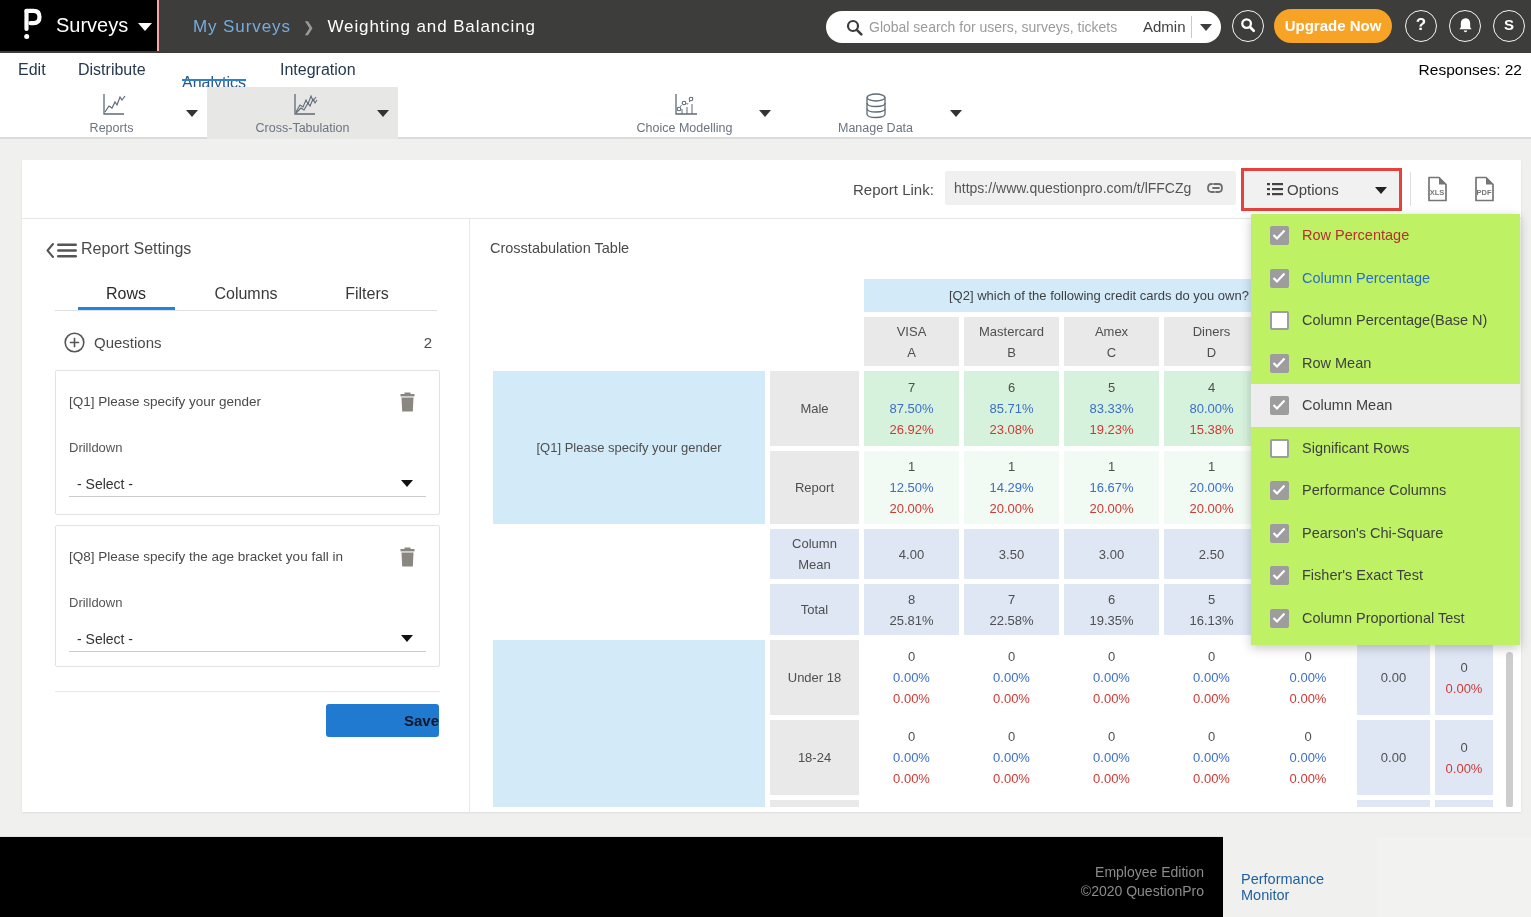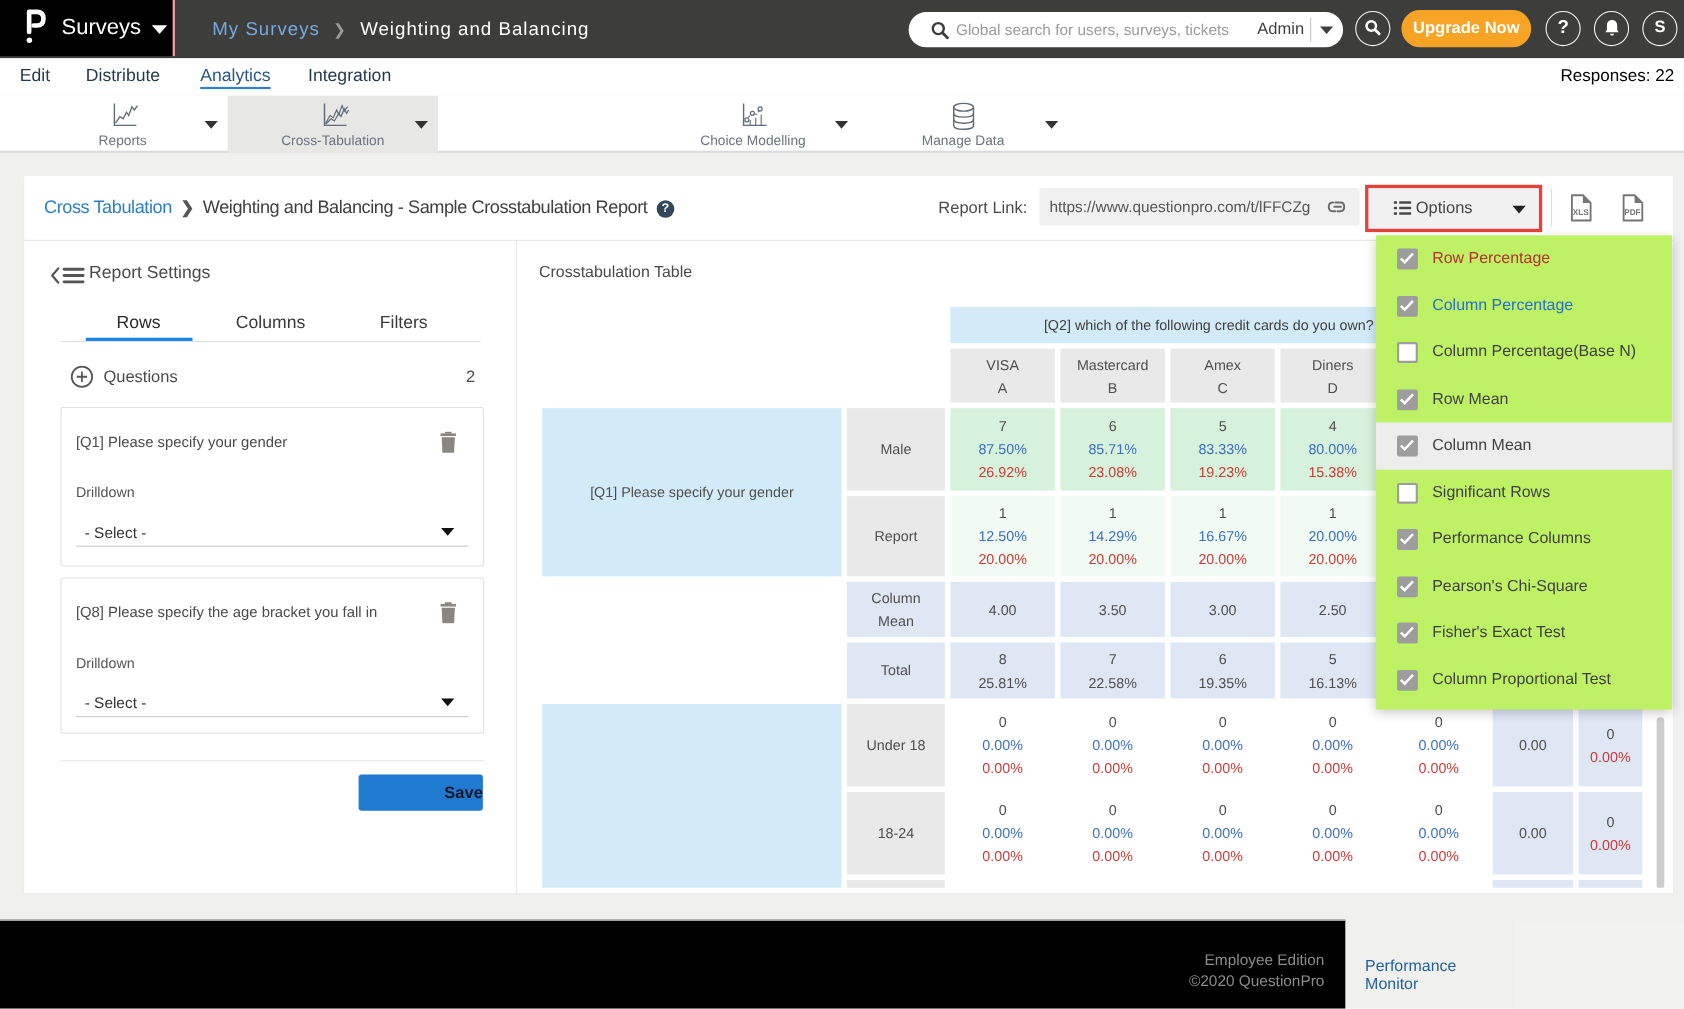"Analytics" span.item { margin-top: none -> 13px }
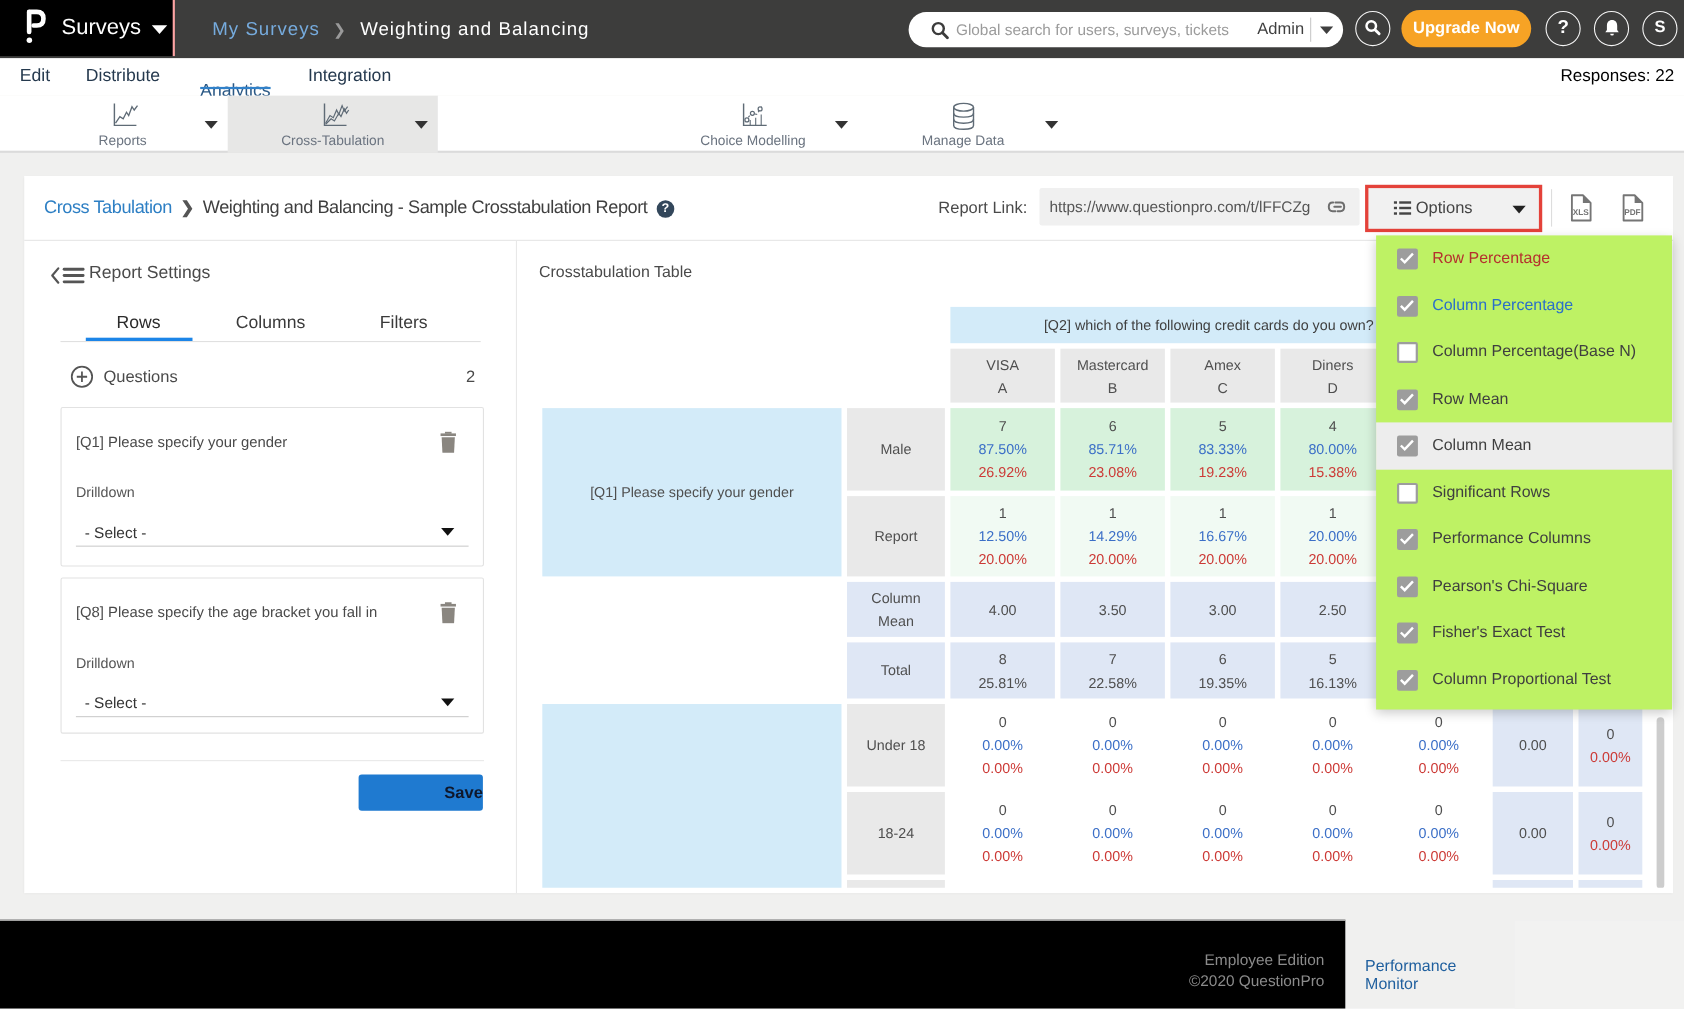"Cross Tabulation ❯ Weighting and" div { html: <div><a>Cross Tabulation</a><span>❯</span>Weighting and Balancing - Sample Crosstabulation Report<span>?</span></div> -> none }
